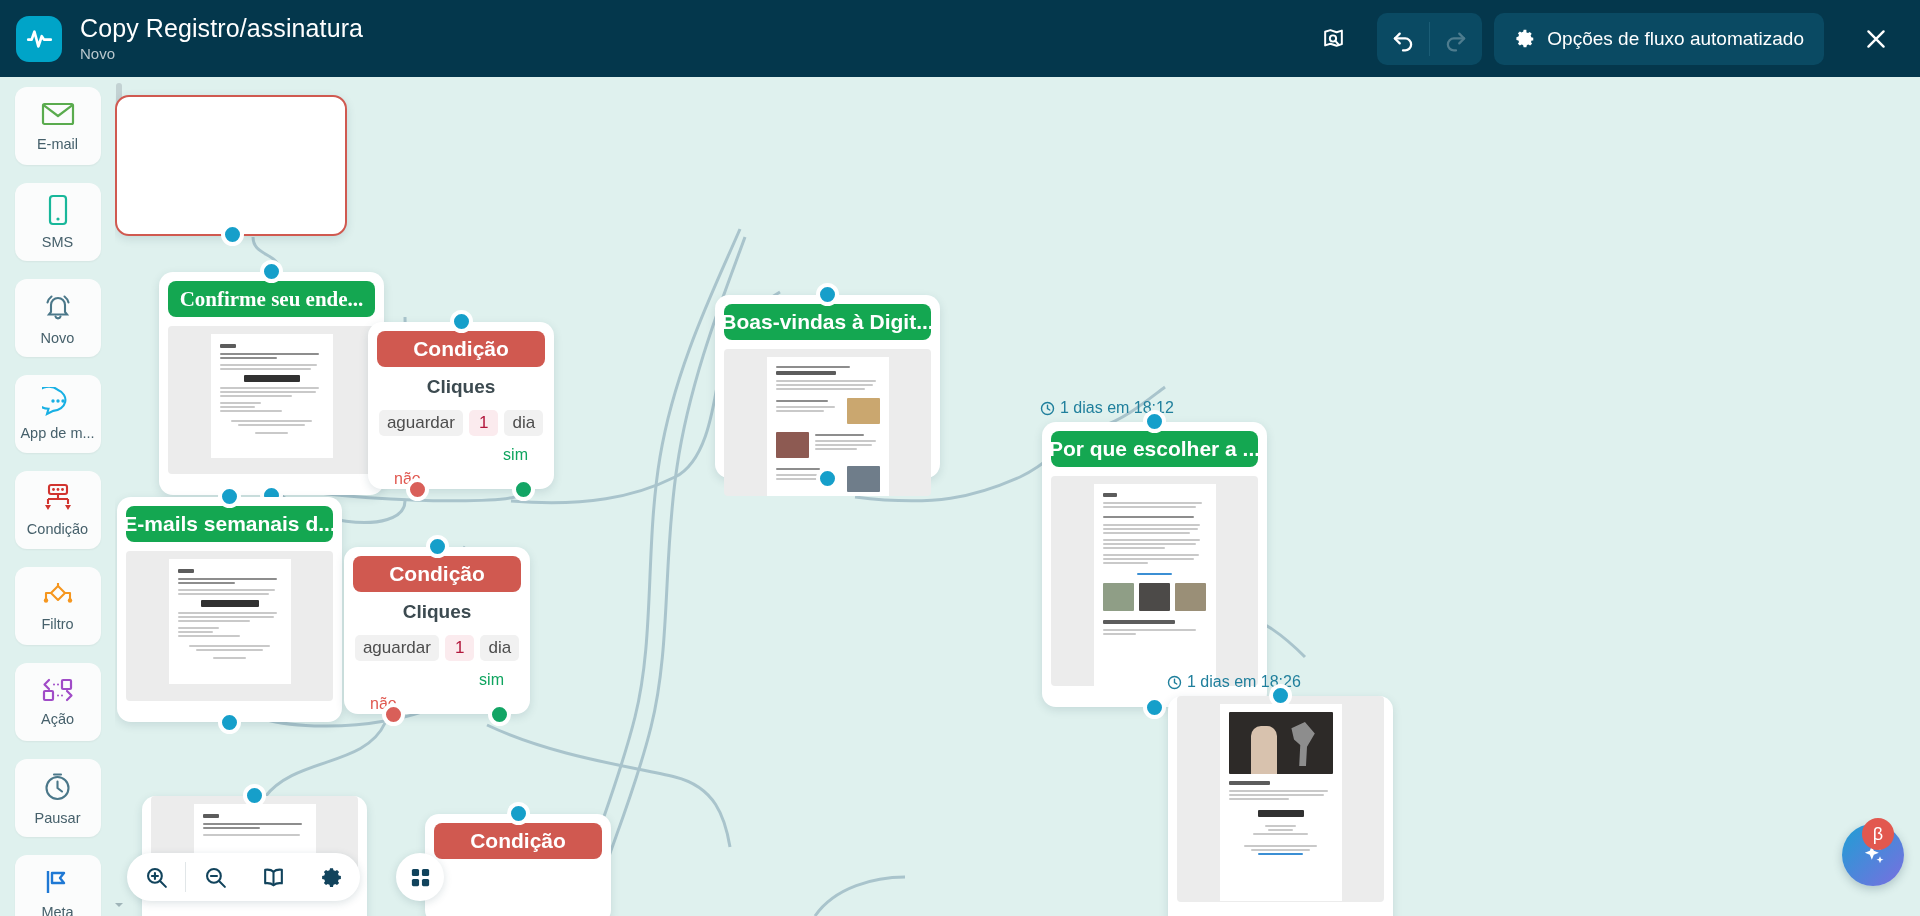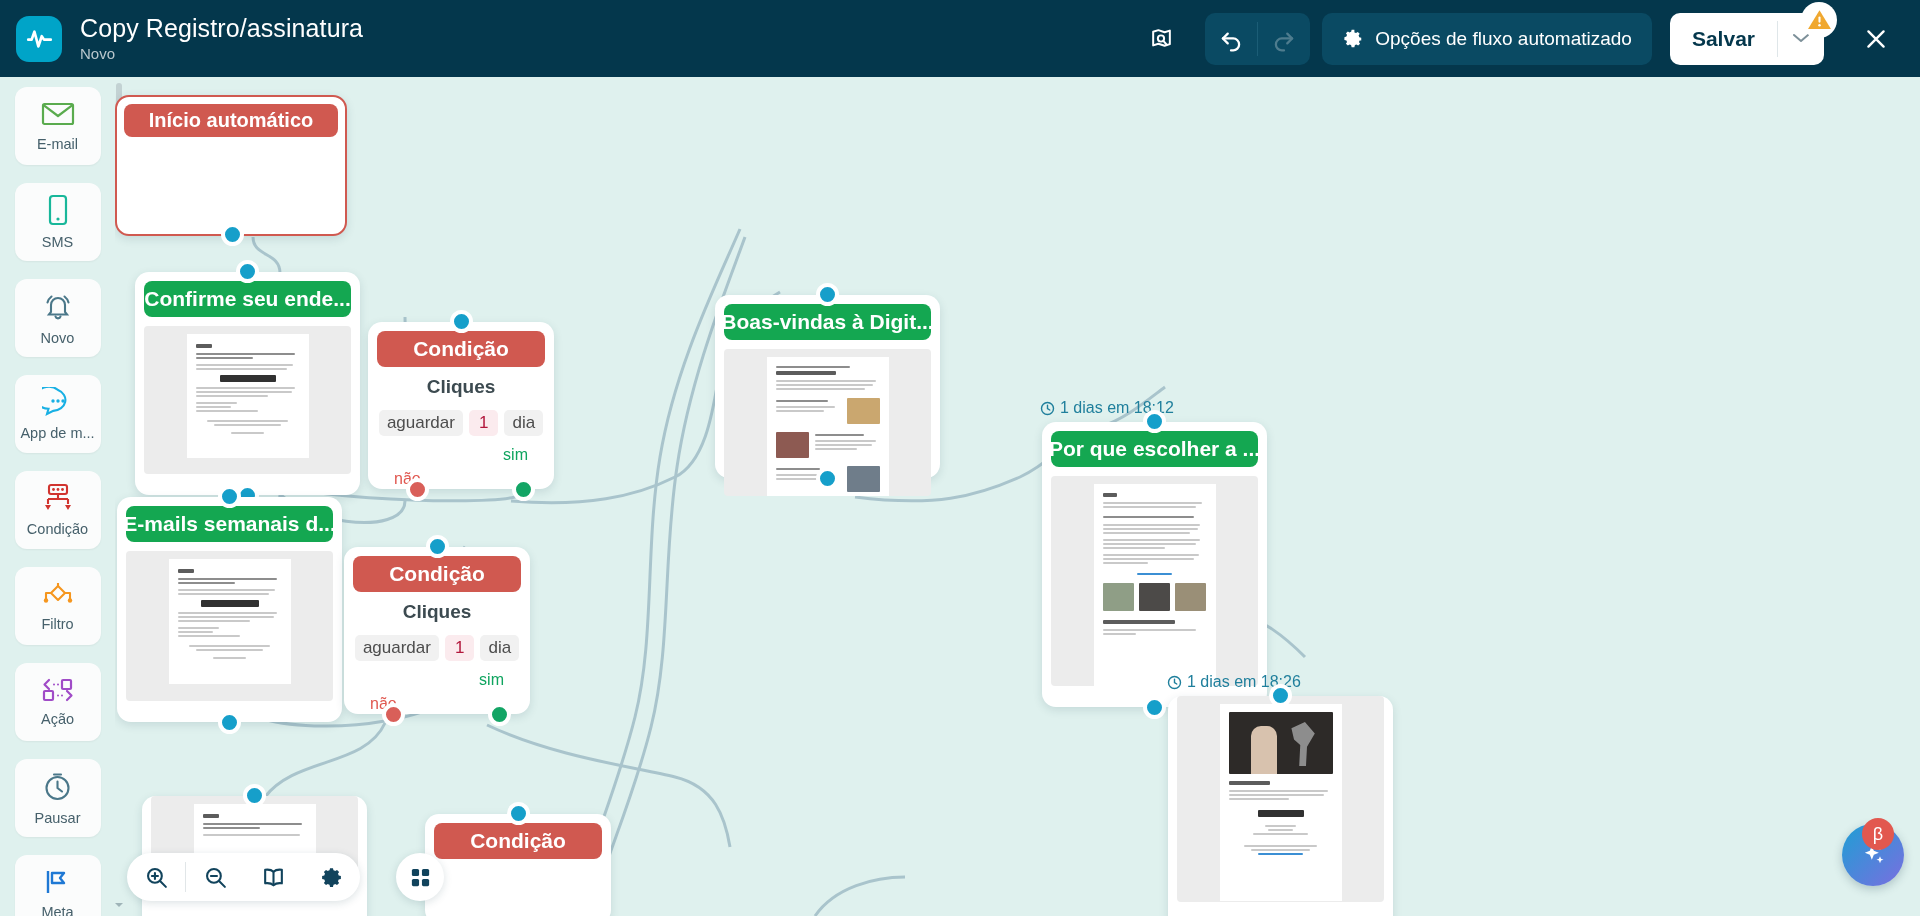"Salvar" div.save-group { html: <div> <div>Salvar</div> <div></div> <div> <svg> <path></path> </svg> </div> <div> <svg> <path></path> <rect></rect> <circle></circle> </svg> </div> </div> -> none }
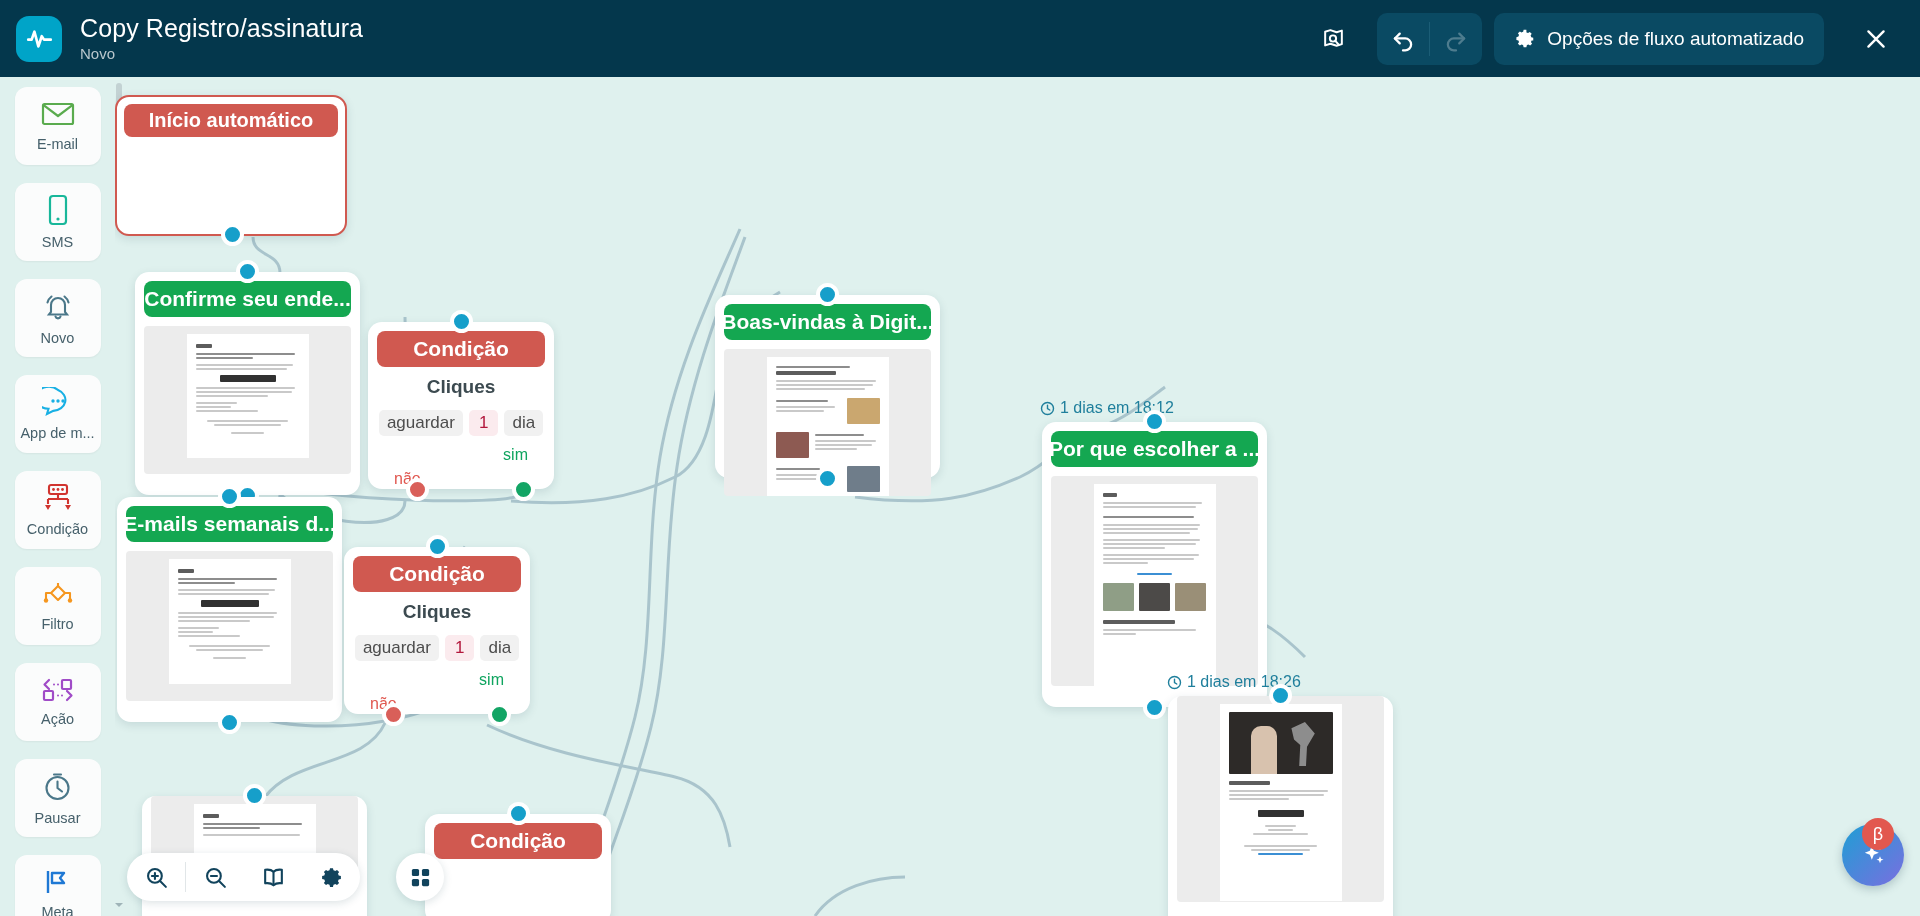"Início automático" div.node-hdr { html: <div>Início automático</div> -> none }
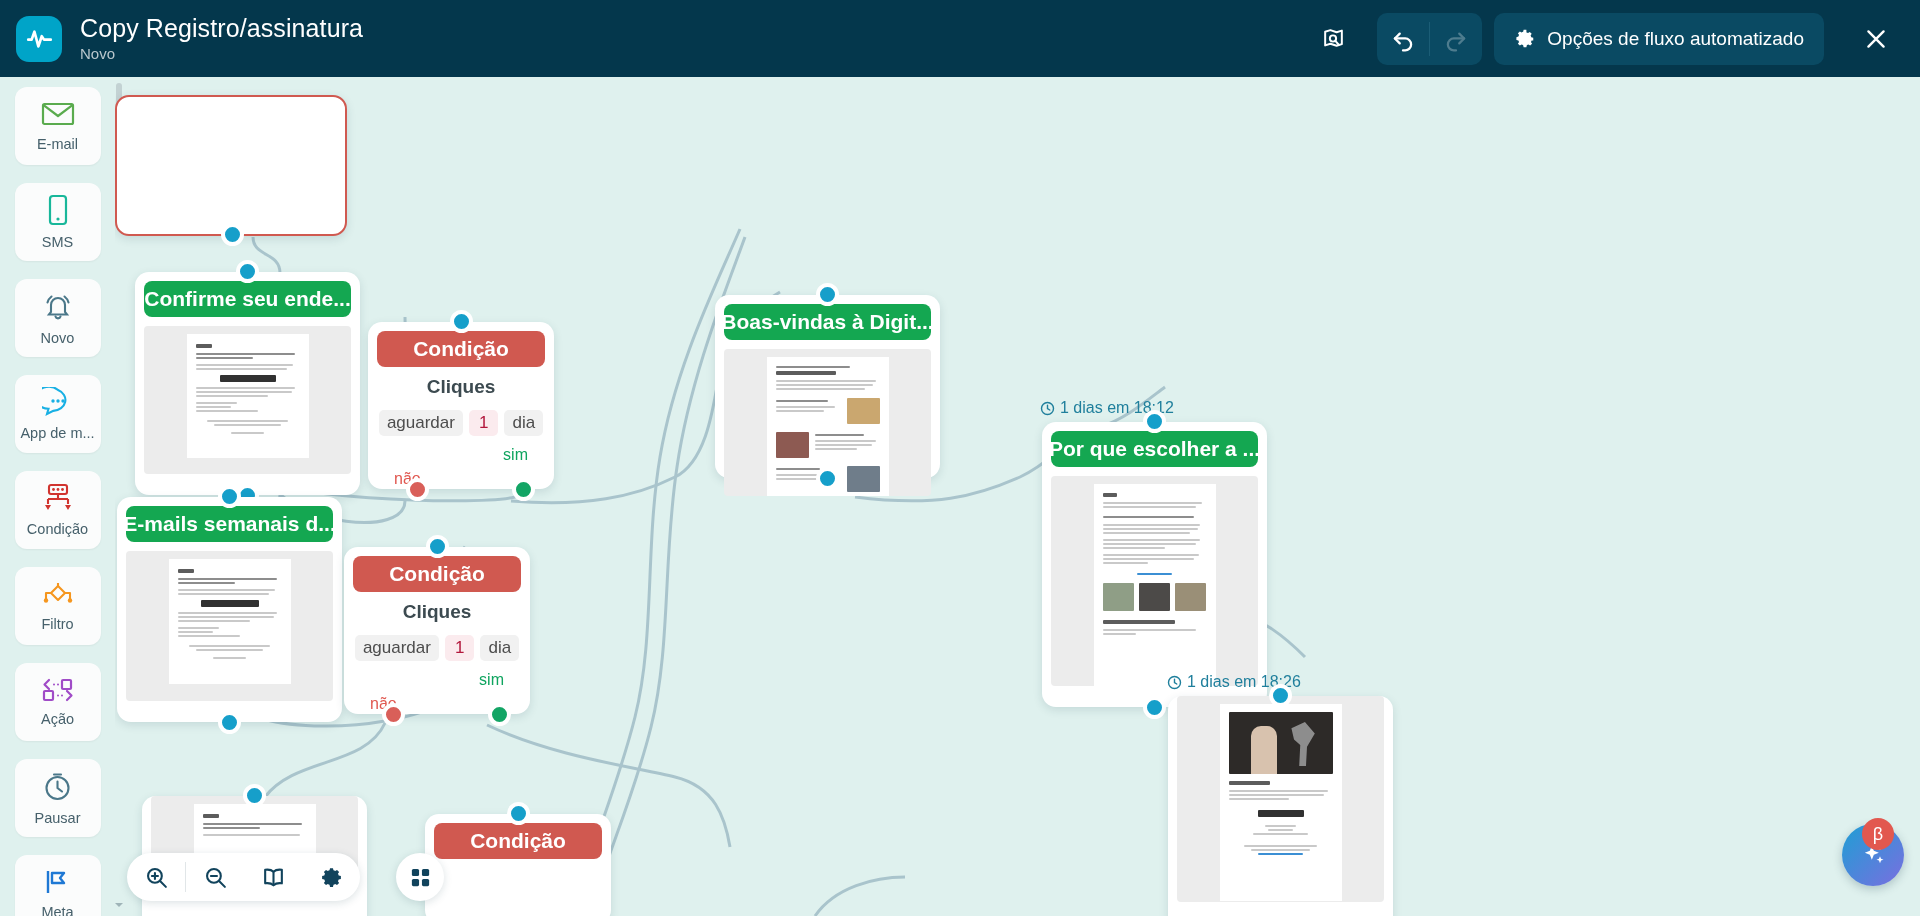"Confirme seu ende..." div.node { font-family: none -> Liberation Serif, serif; left: 20px -> 44px }
